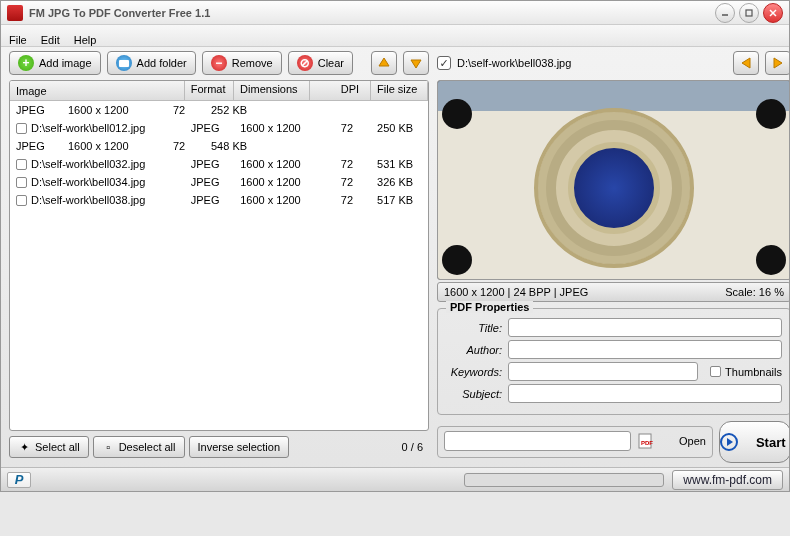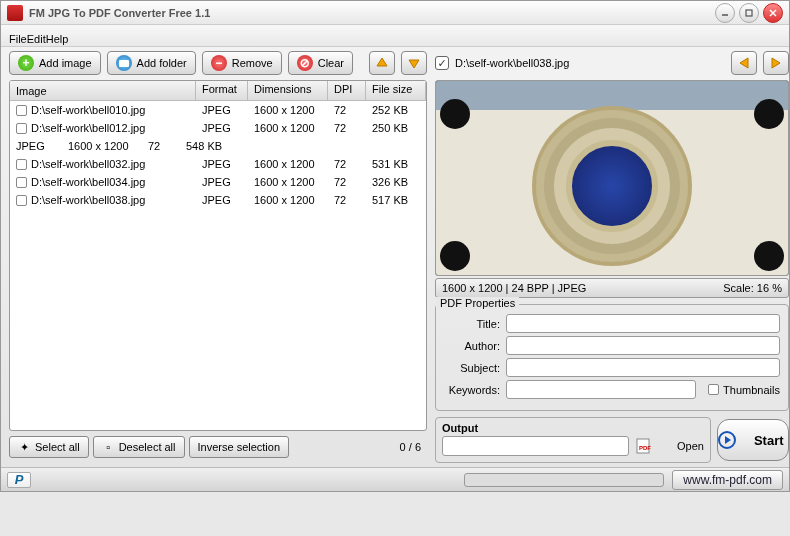"File" .menubar { align-items: flex-start -> flex-end; gap: none -> 14px; padding: 8px 8px -> 0 8px }
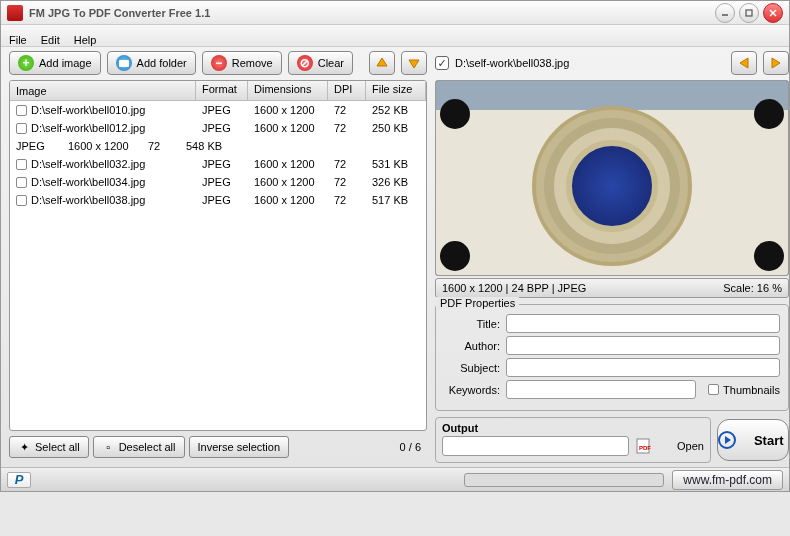"DPI" .col.c3 { margin-left: none -> 25px }
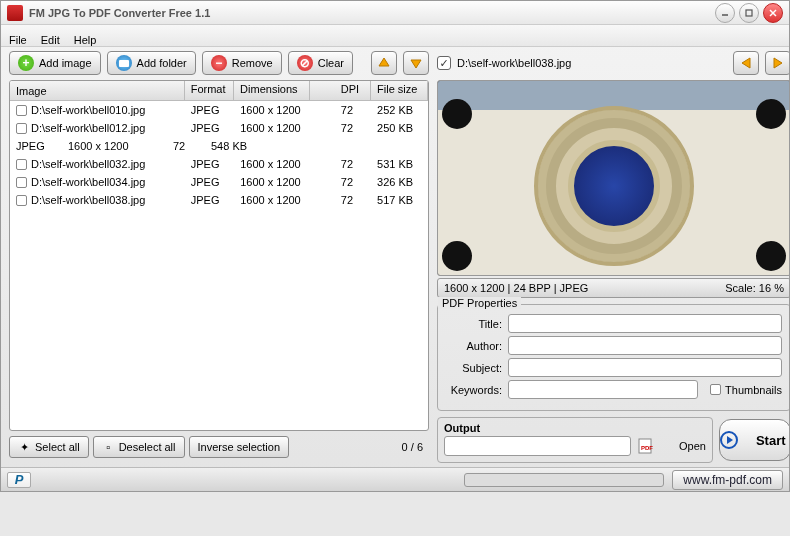"D:\self-work\bell010.jpg" div.col { html: <div> <span></span> <span>D:\self-work\bell010.jpg</span> </div> -> none }
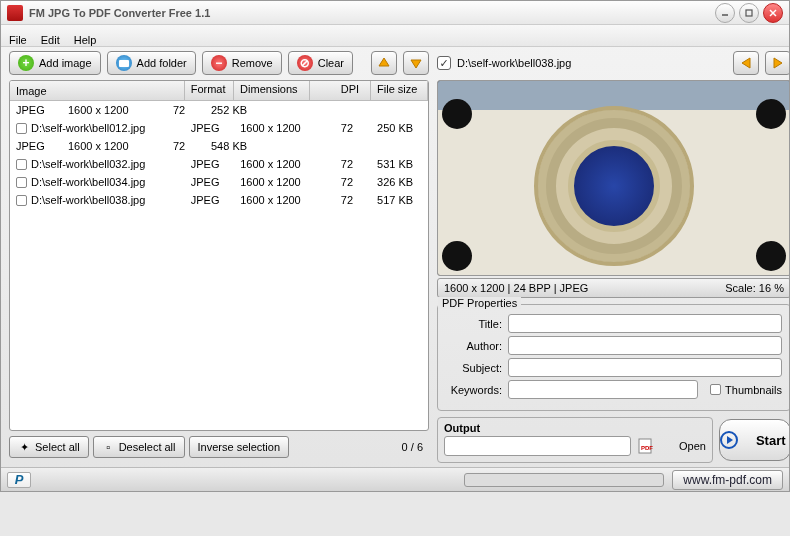"PDF Properties" .fieldset .legend { font-weight: normal -> bold; left: 0 -> 8px }
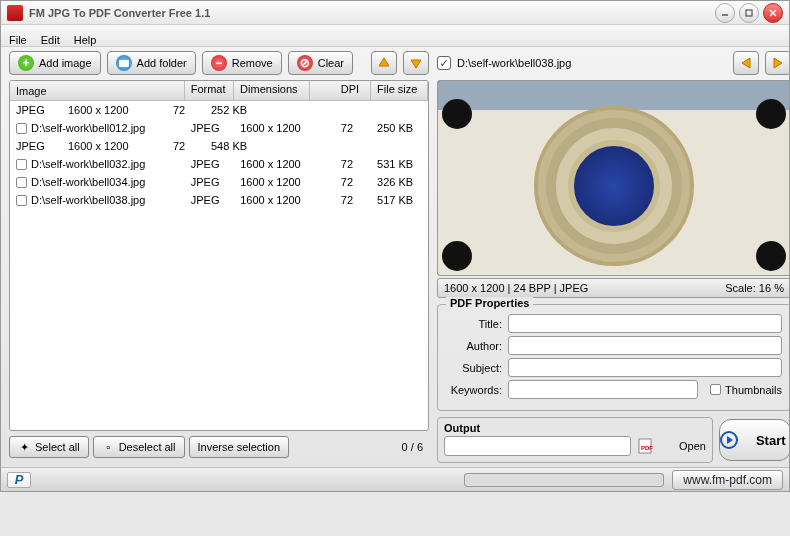"Title:" .frow label { font-style: none -> italic }
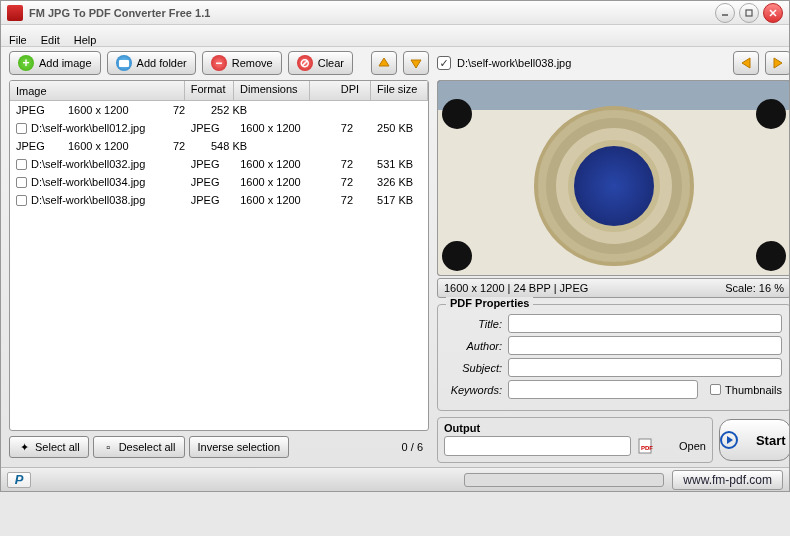"Subject:" div.frow { order: before "Keywords:" -> after "Keywords:" }
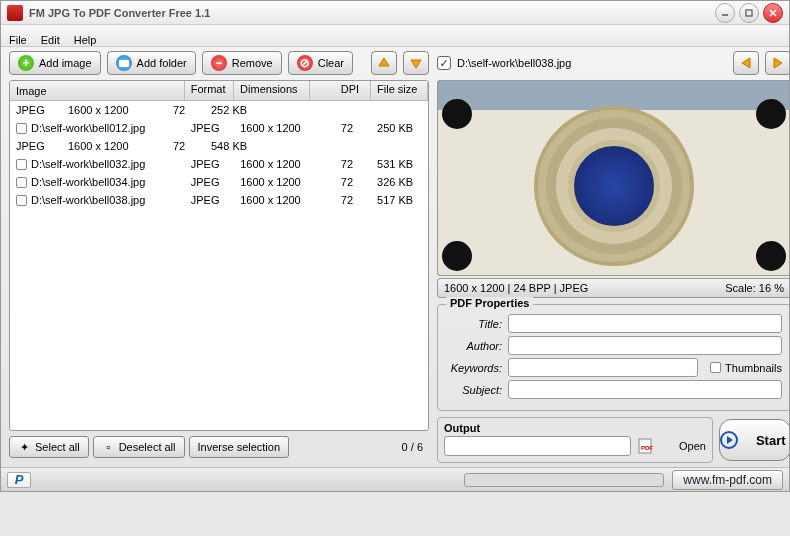"Output" div.legend2 { html: <div>Output</div> -> none }
